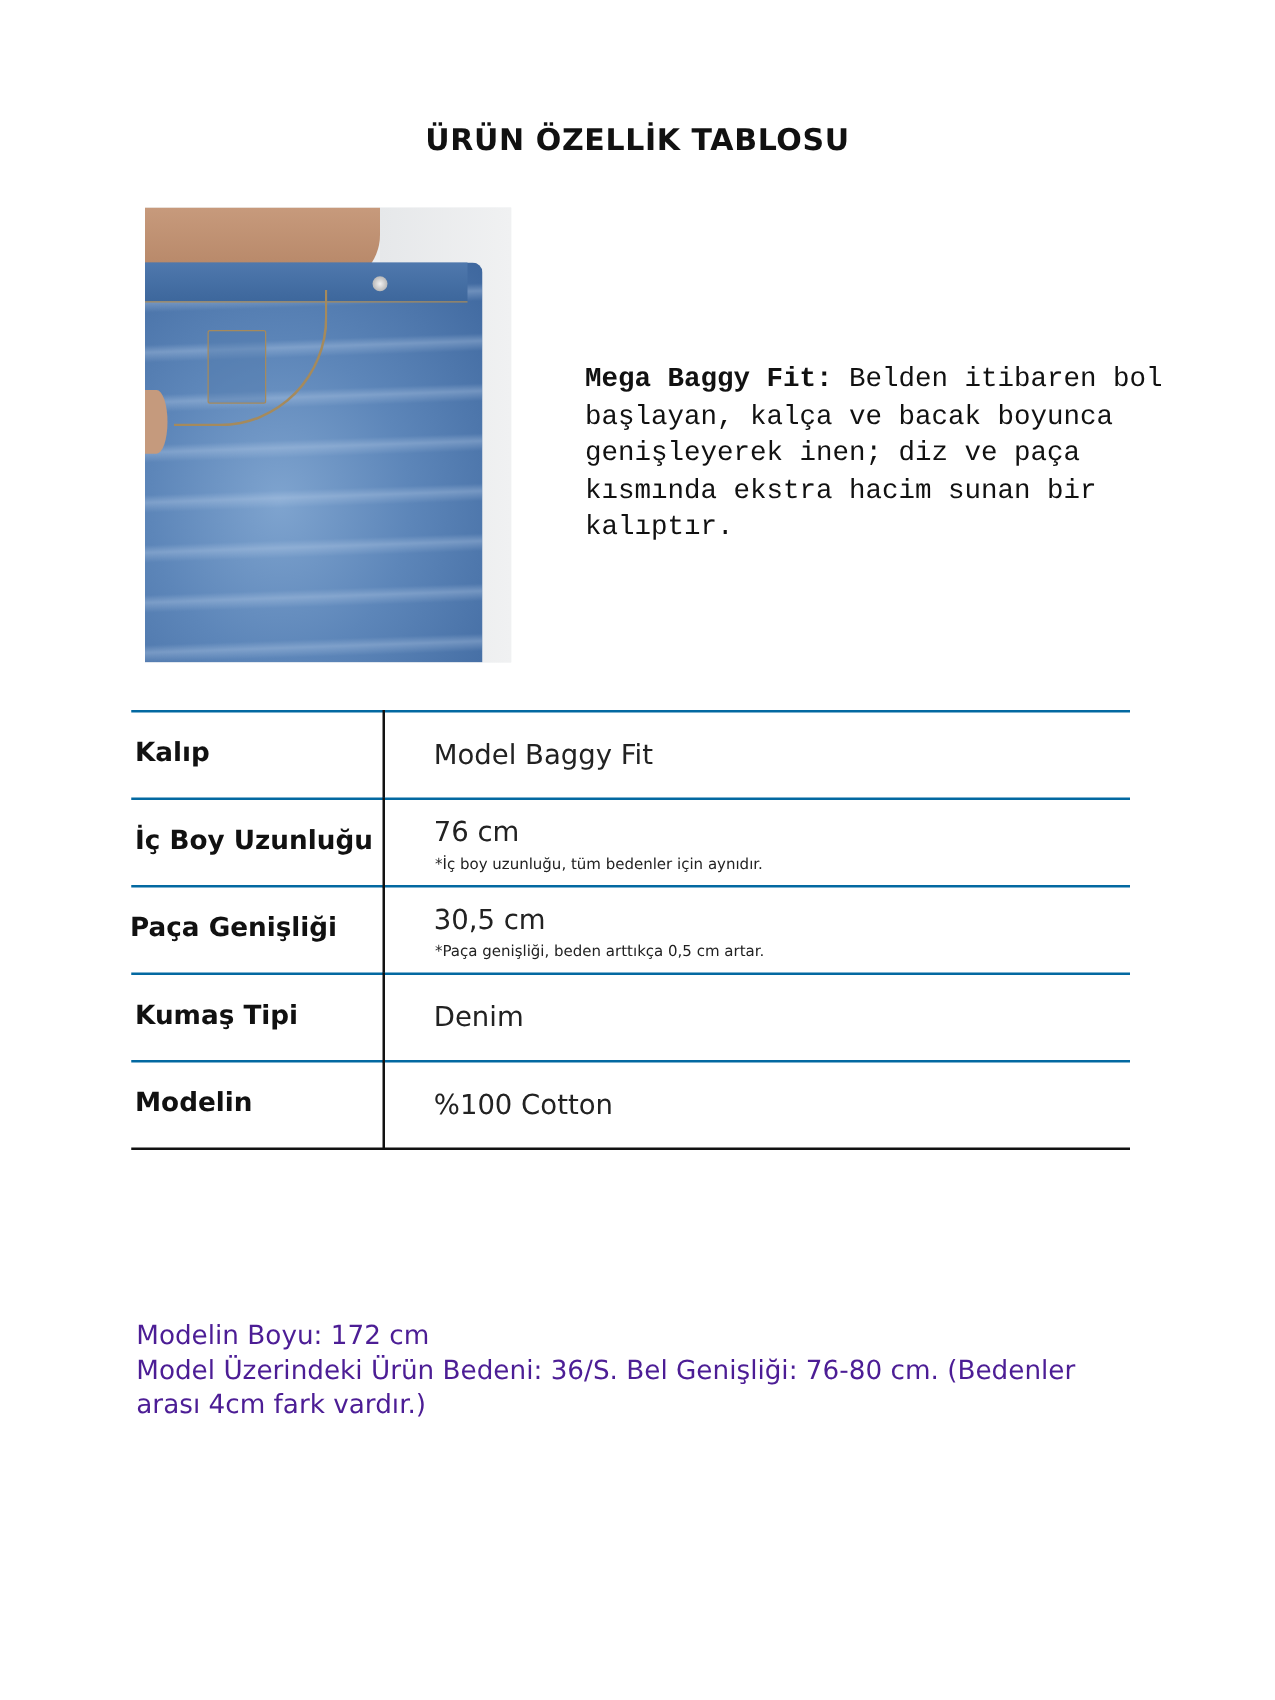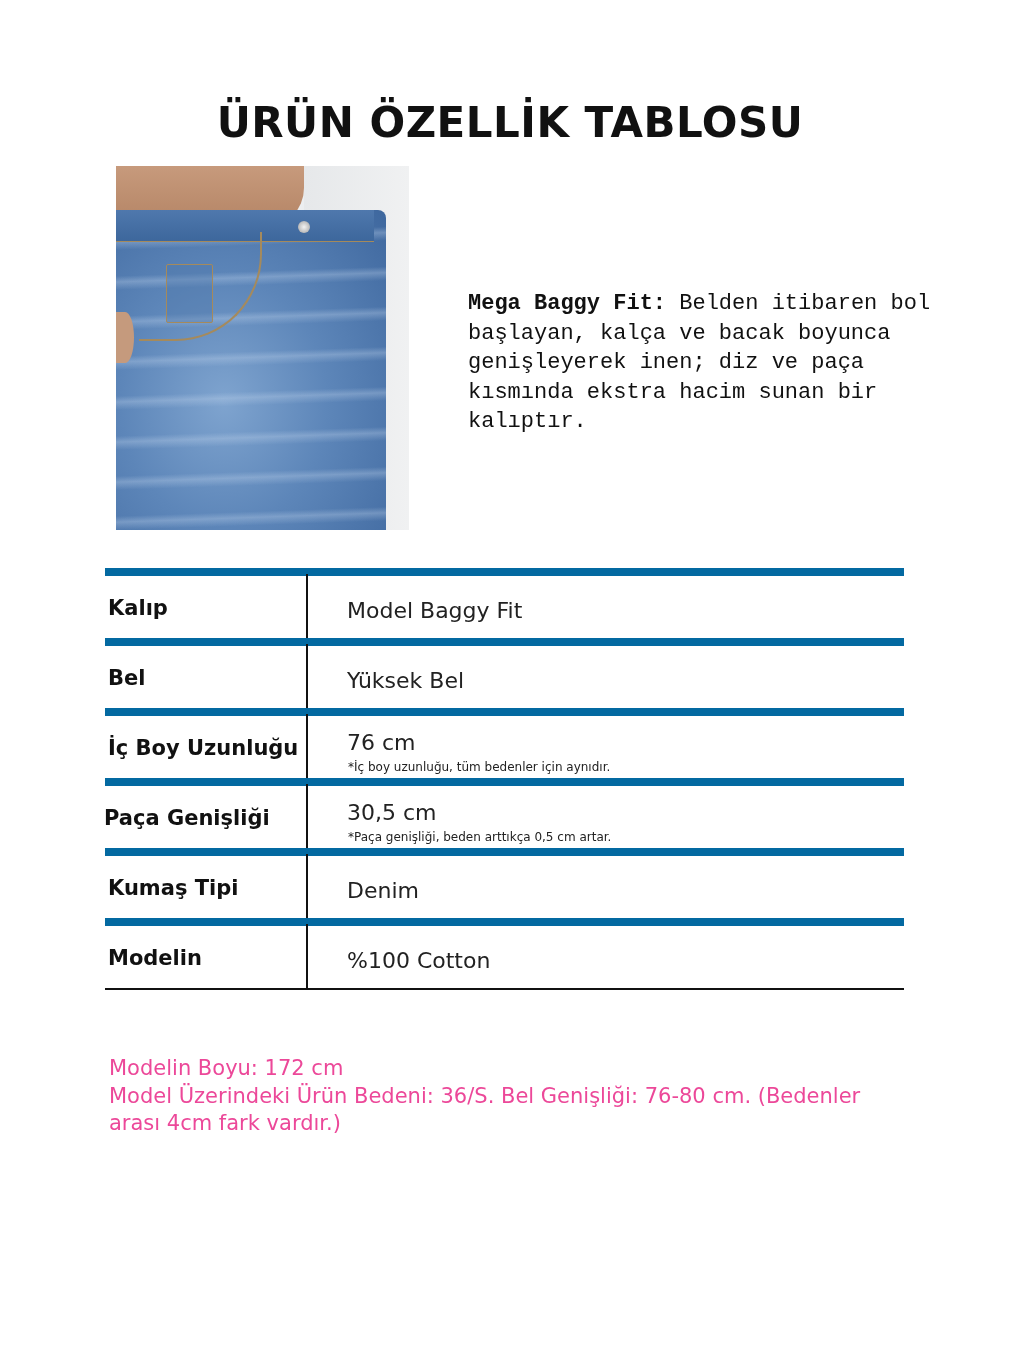"ÜRÜN ÖZELLİK TABLOSU" .title { font-size: 42px -> 24px }
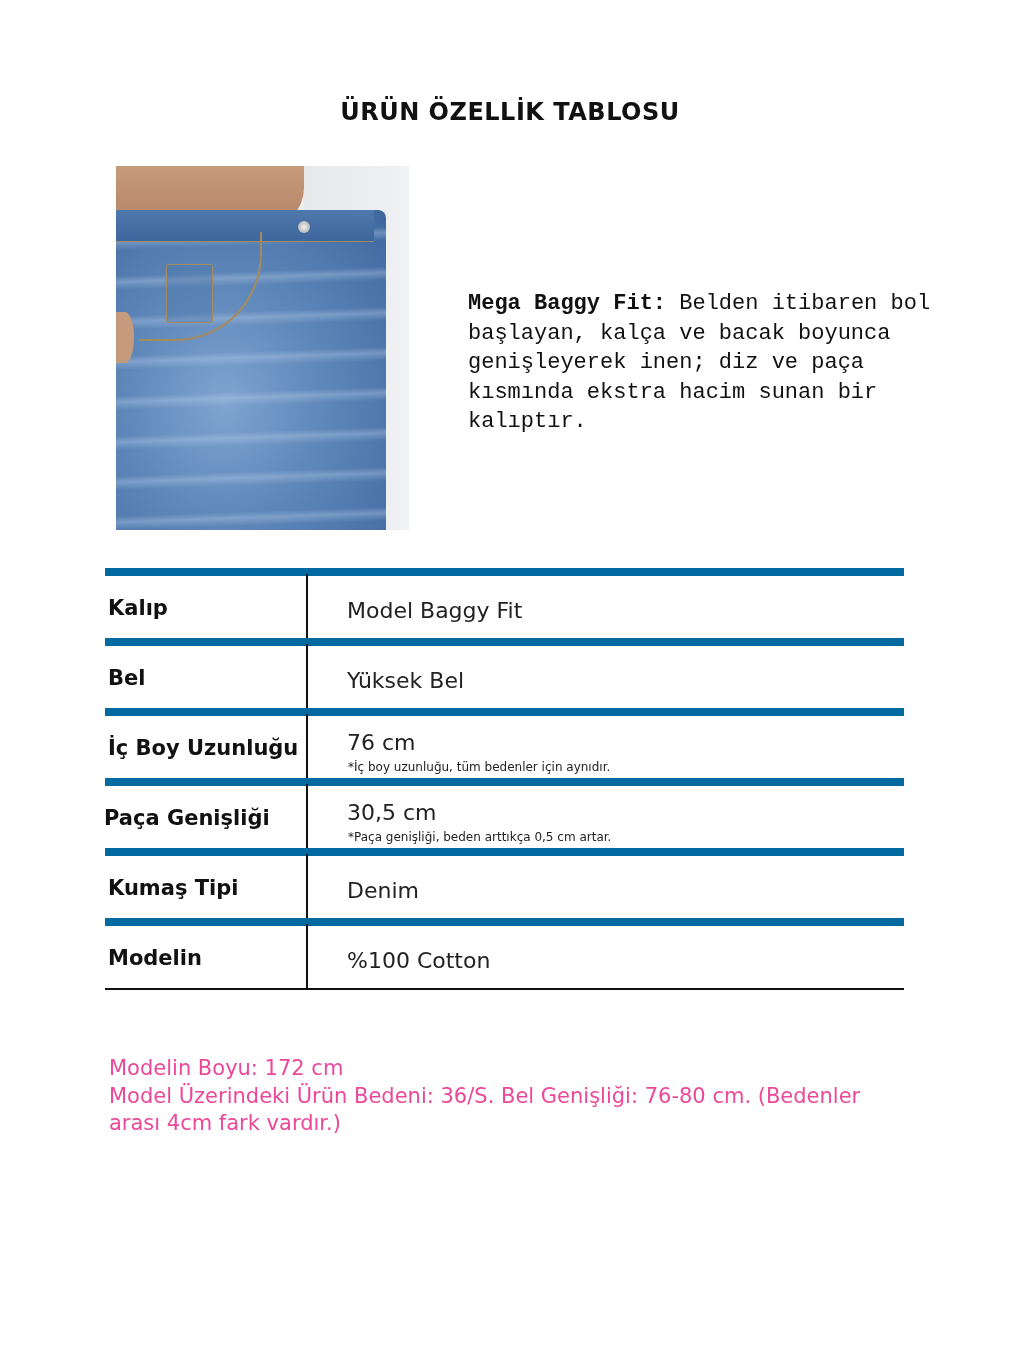"Kalıp" .spec-row { border-top: 8px solid #0369a1 -> 2px solid #0369a1 }
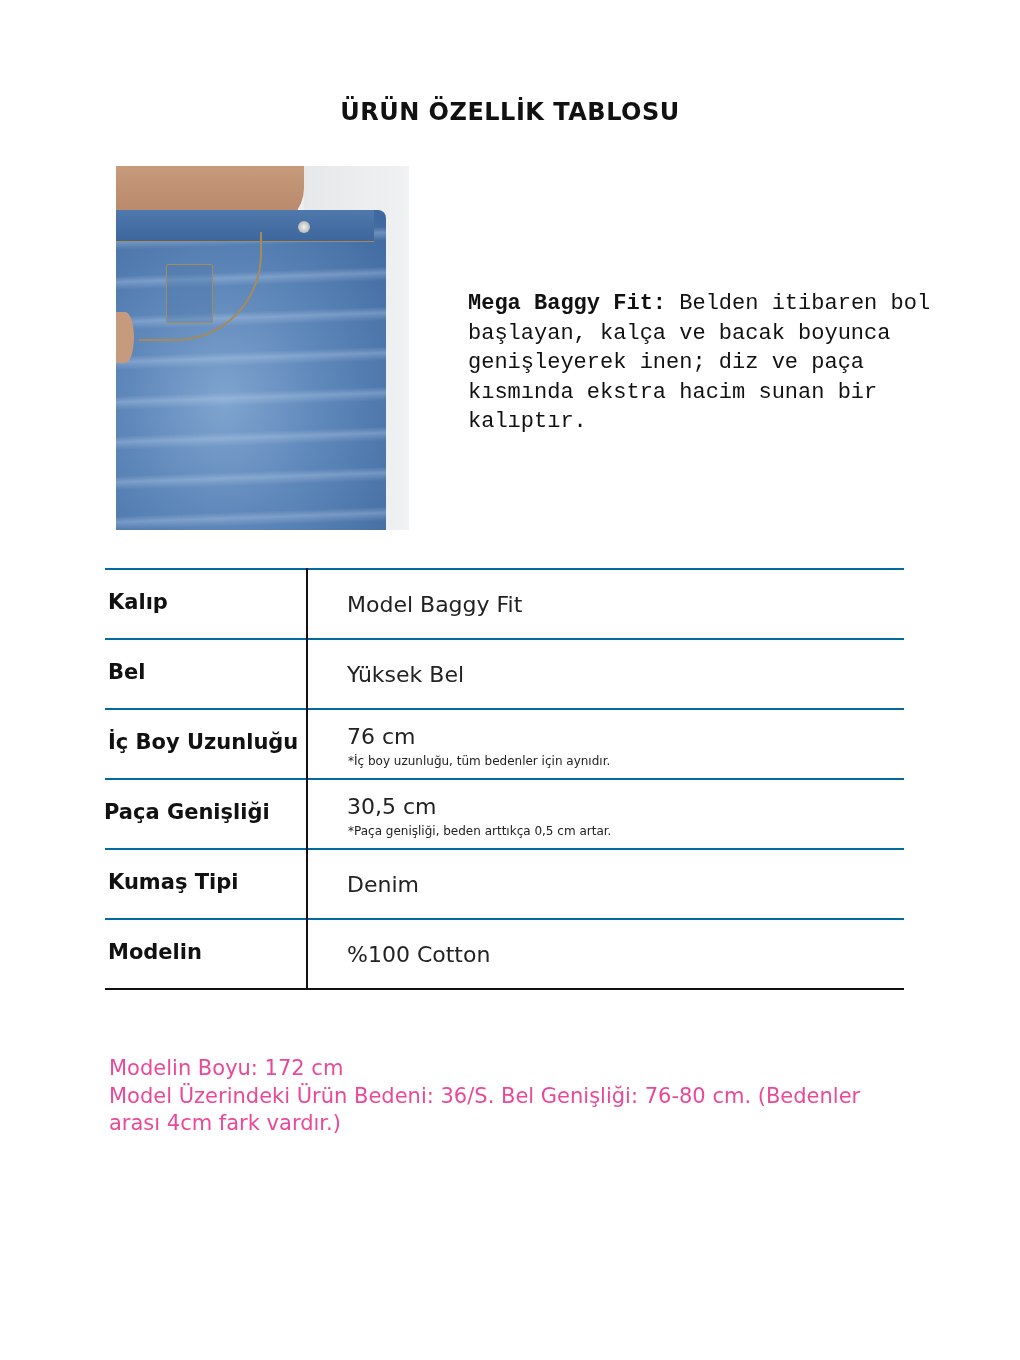"Bel" div.spec-row { html: <div> <div></div> <span>Bel</span> <span>Yüksek Bel</span> </div> -> none }
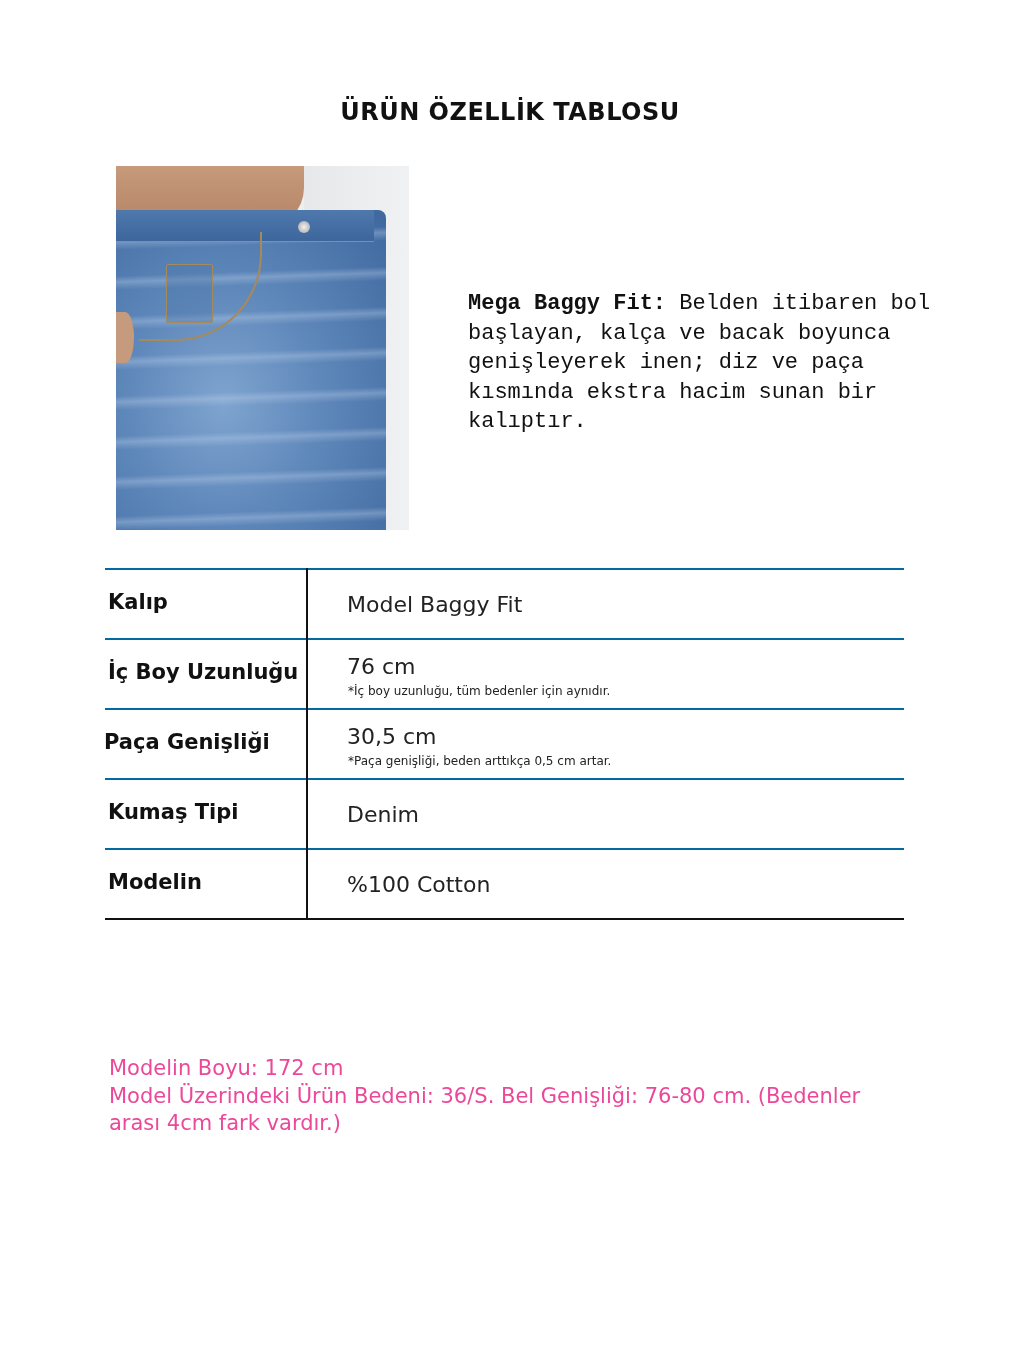"Modelin Boyu: 172 cm" .model-info { color: #ec4899 -> #4c1d95 }
